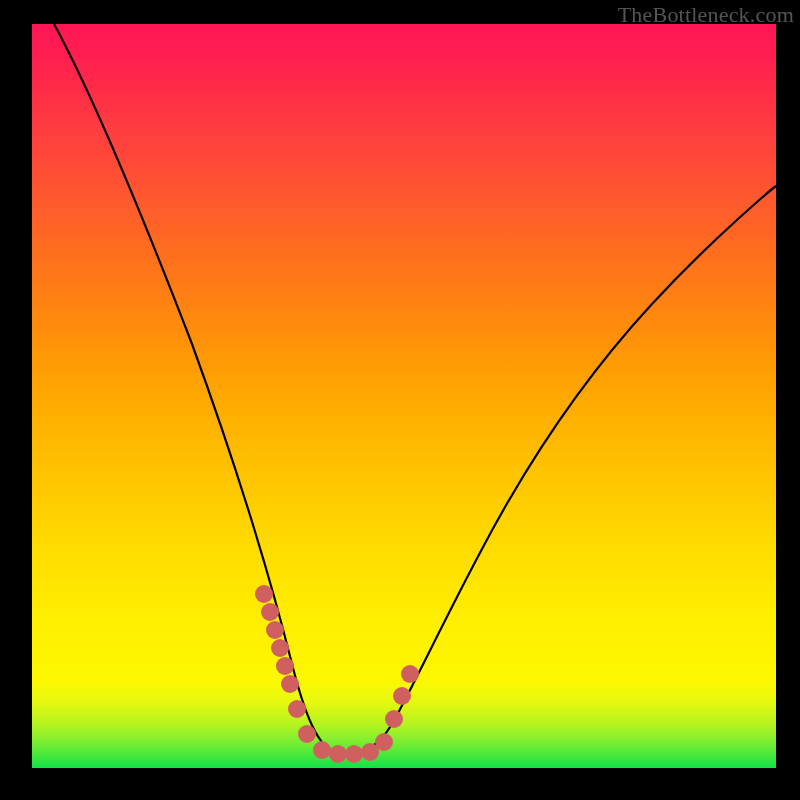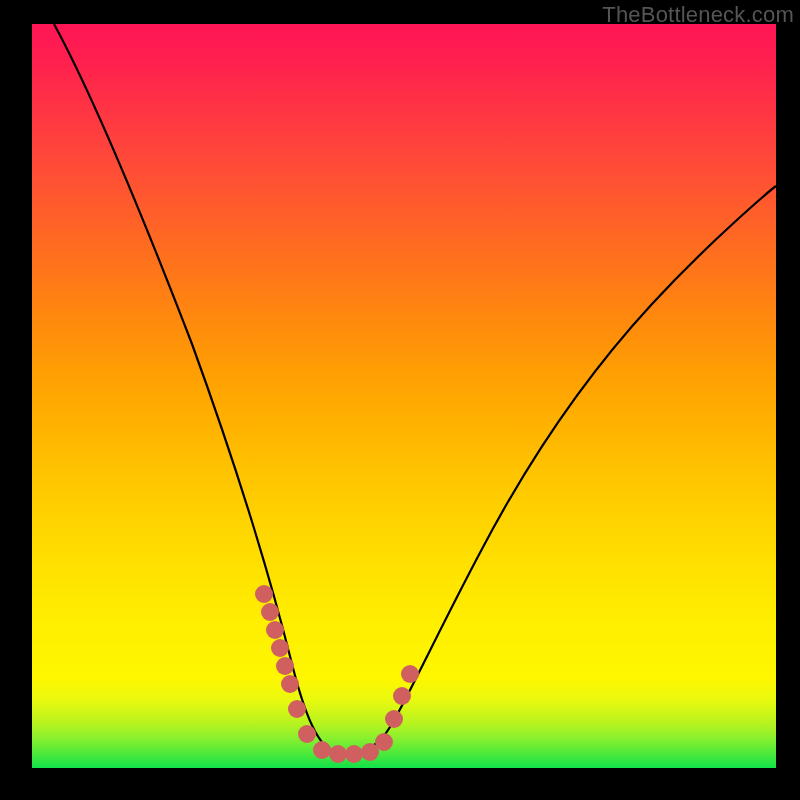"TheBottleneck.com" .watermark { font-family: Liberation Sans, sans-serif -> Liberation Serif, serif }
